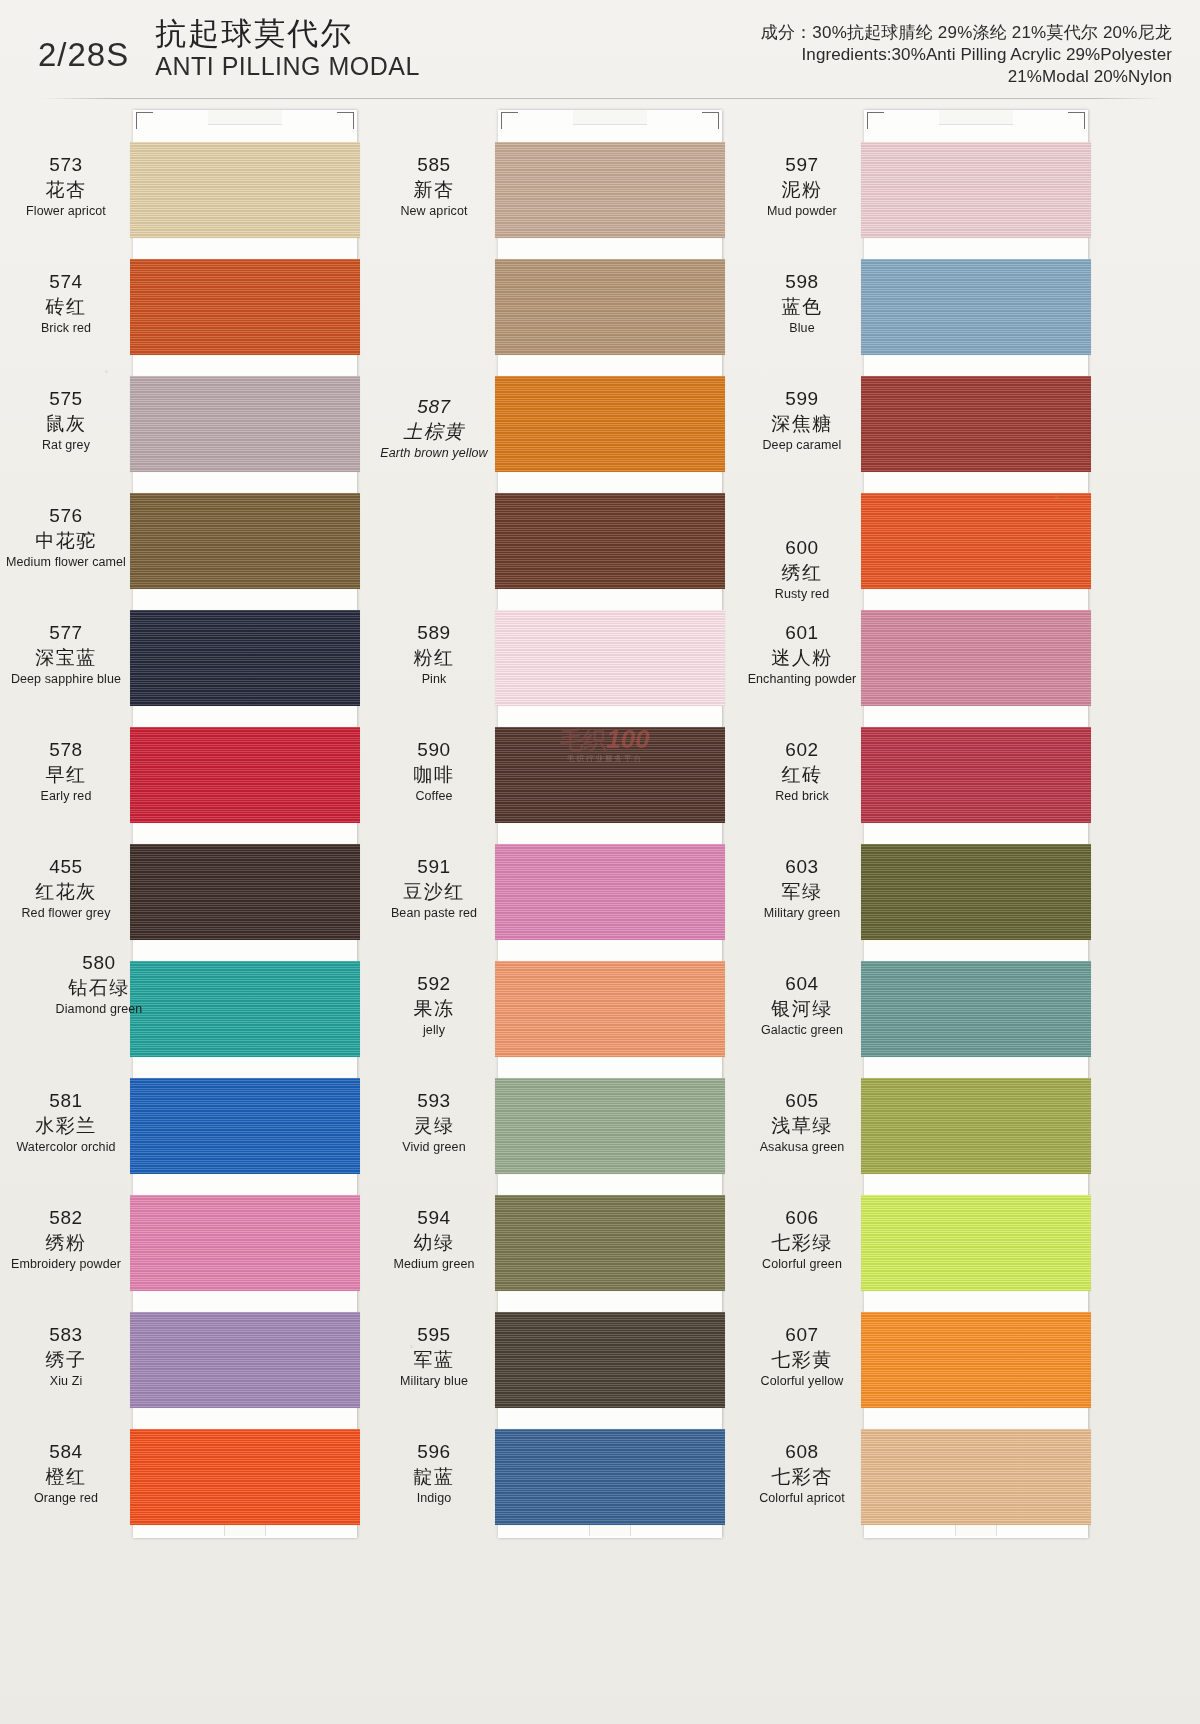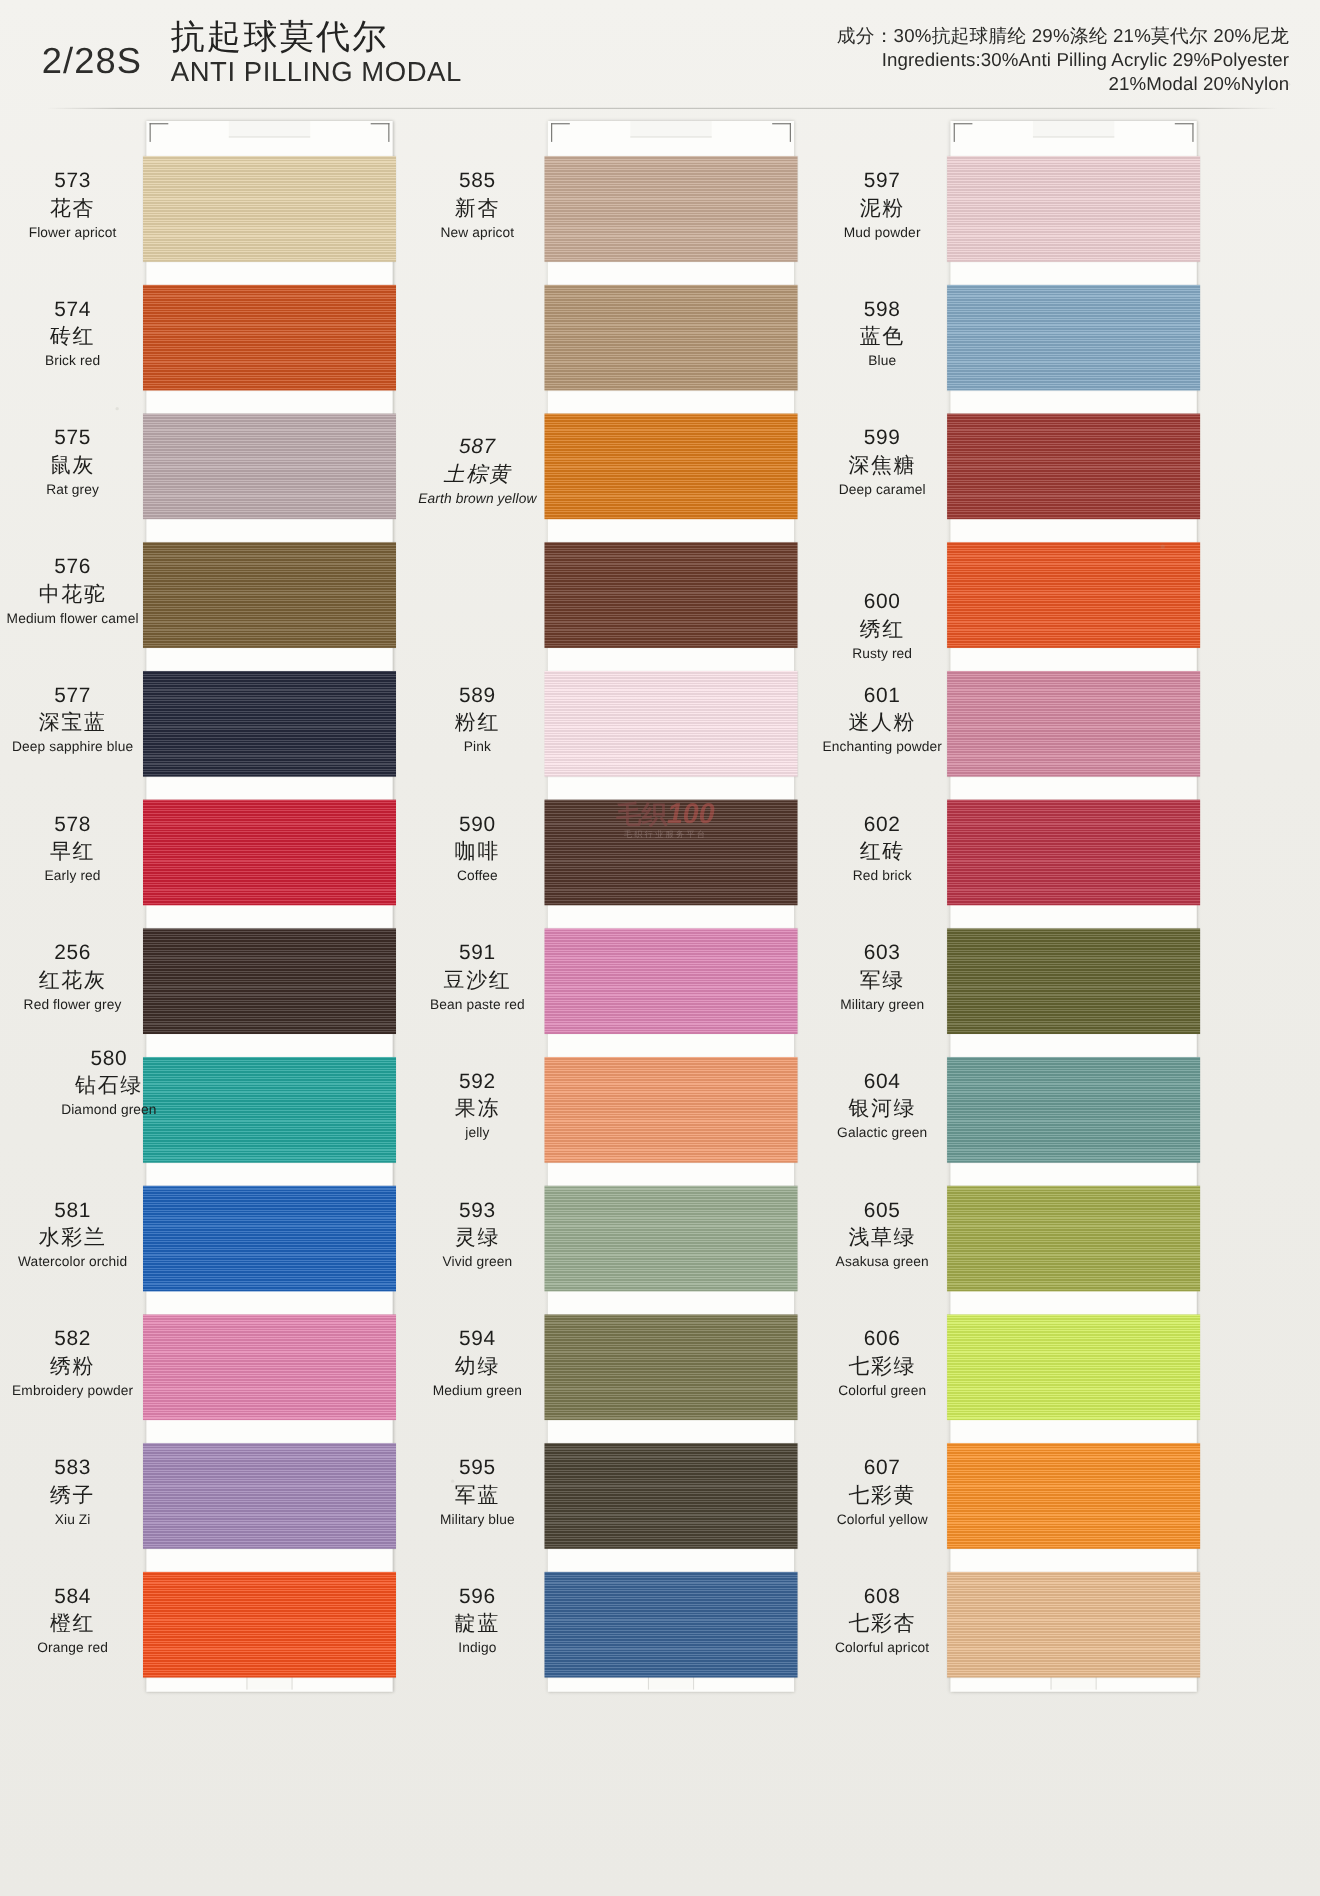"256" div.lbl-code { text: 256 -> 455 }
